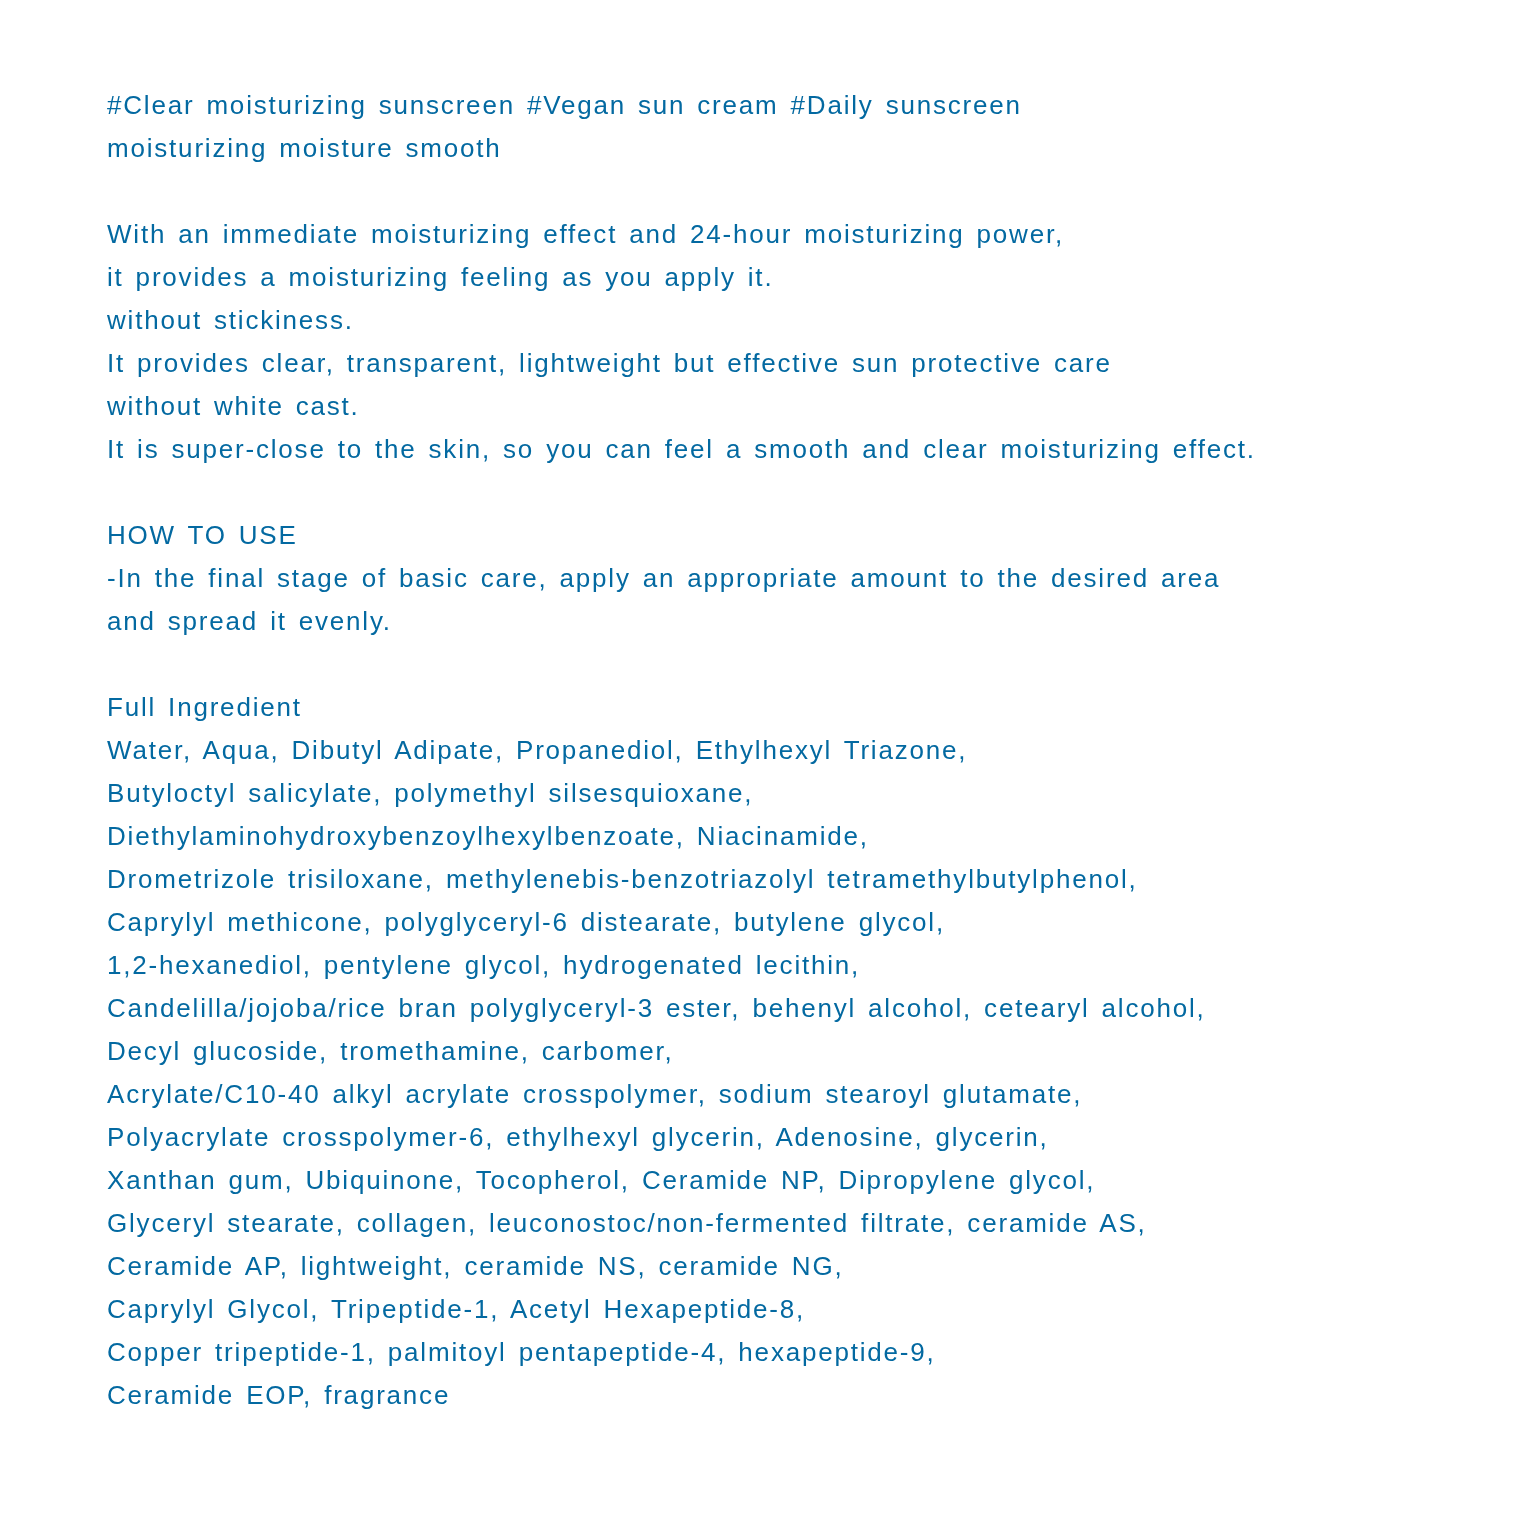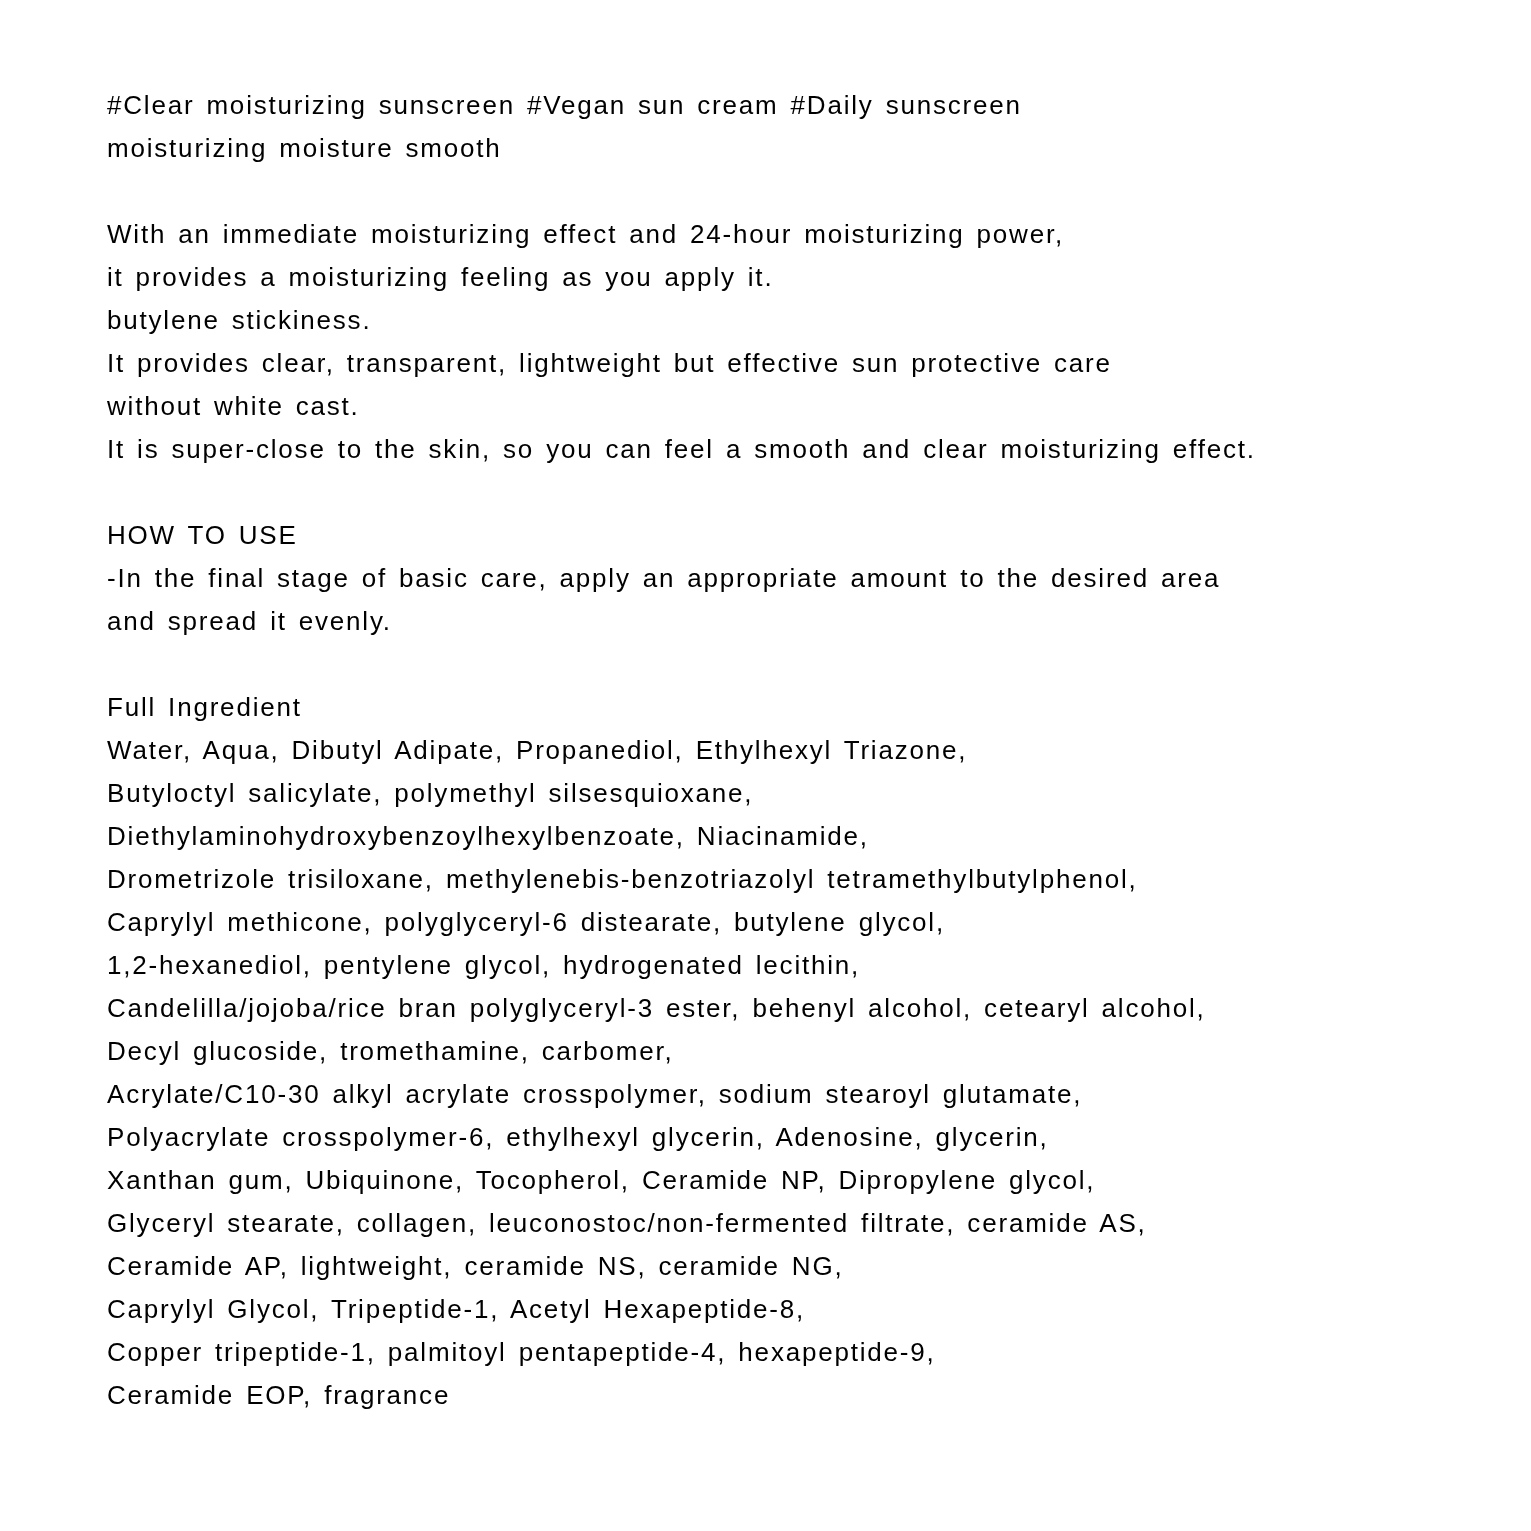"#Clear moisturizing sunscreen #Vegan sun" .doc { color: #000000 -> #0369a1 }
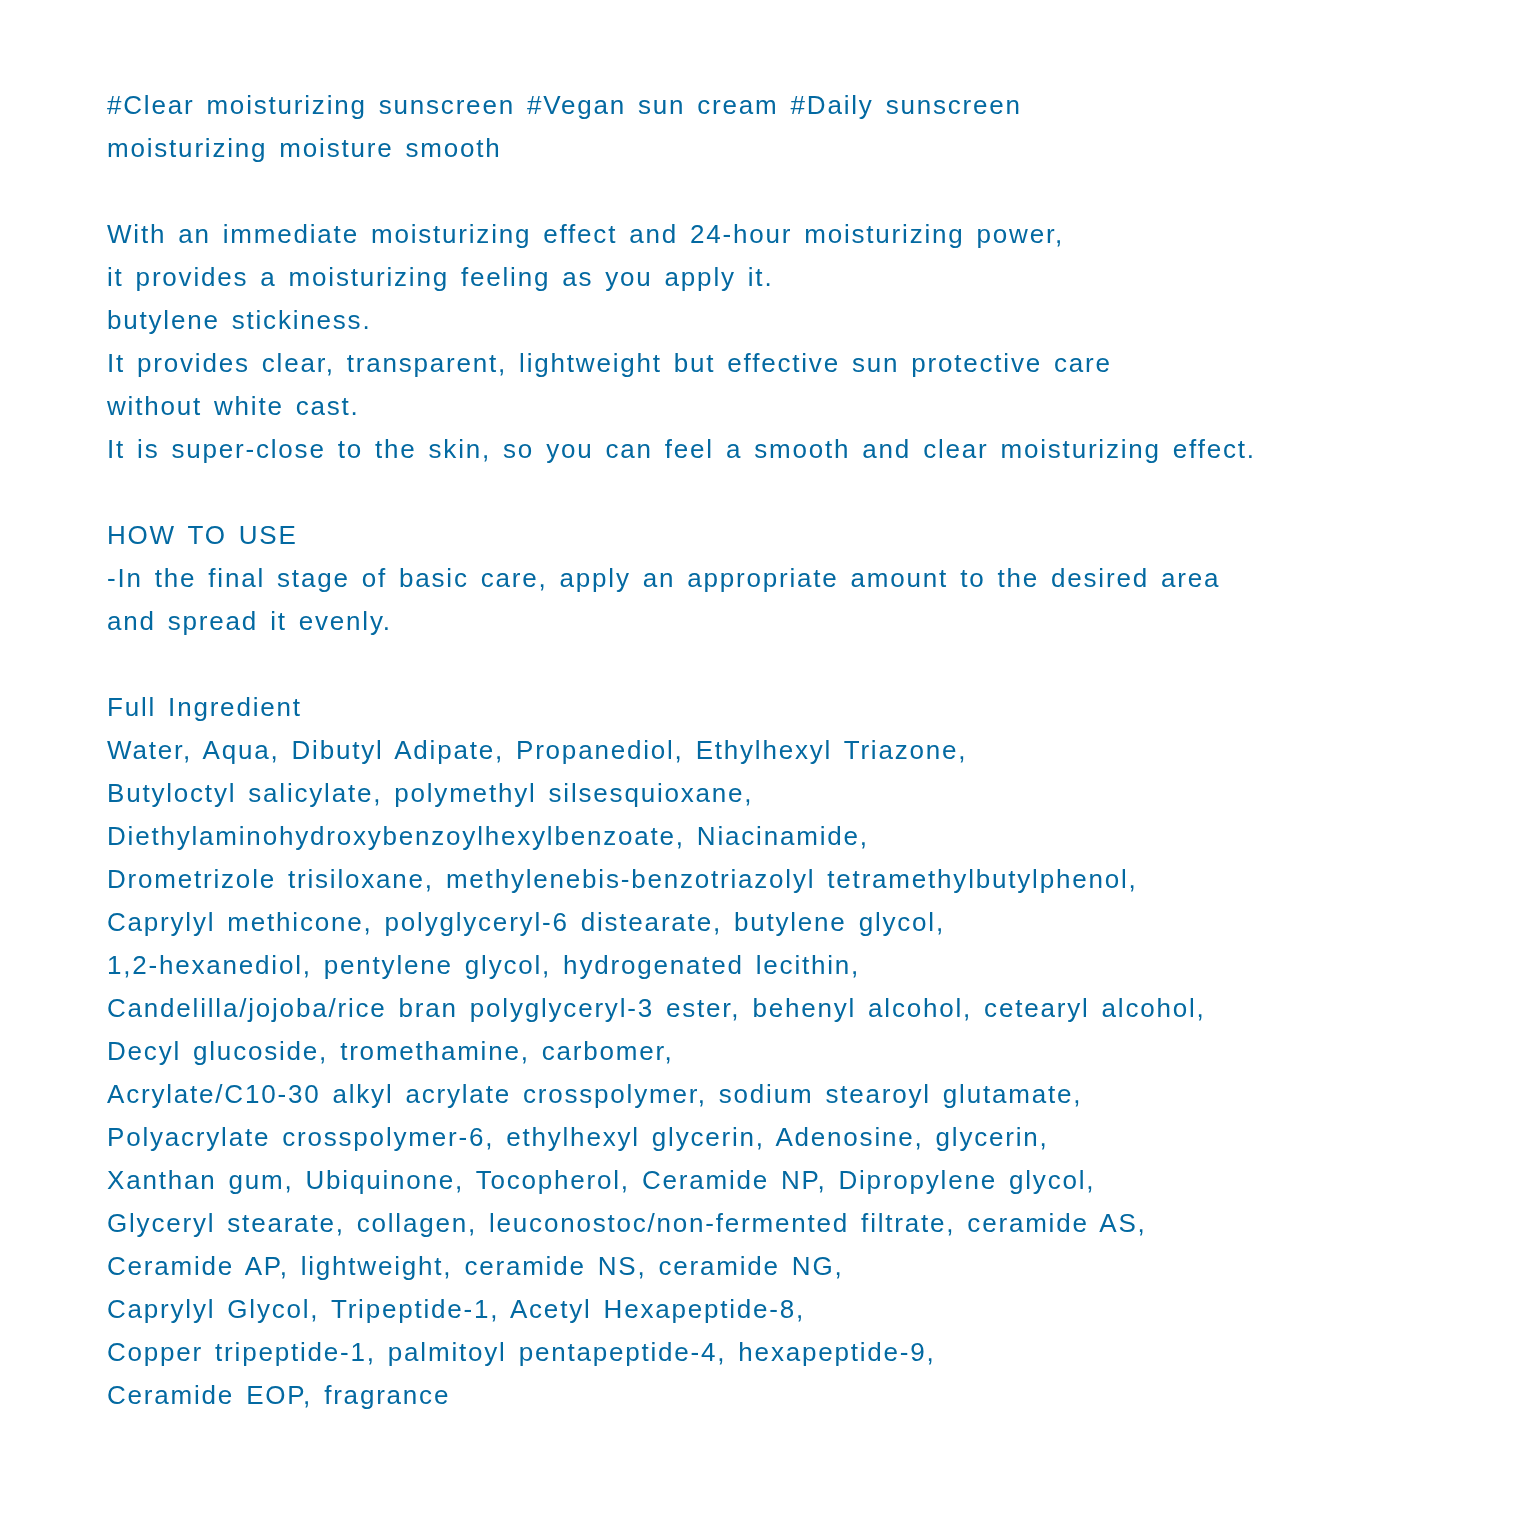"butylene stickiness." div.line { text: butylene -> without }
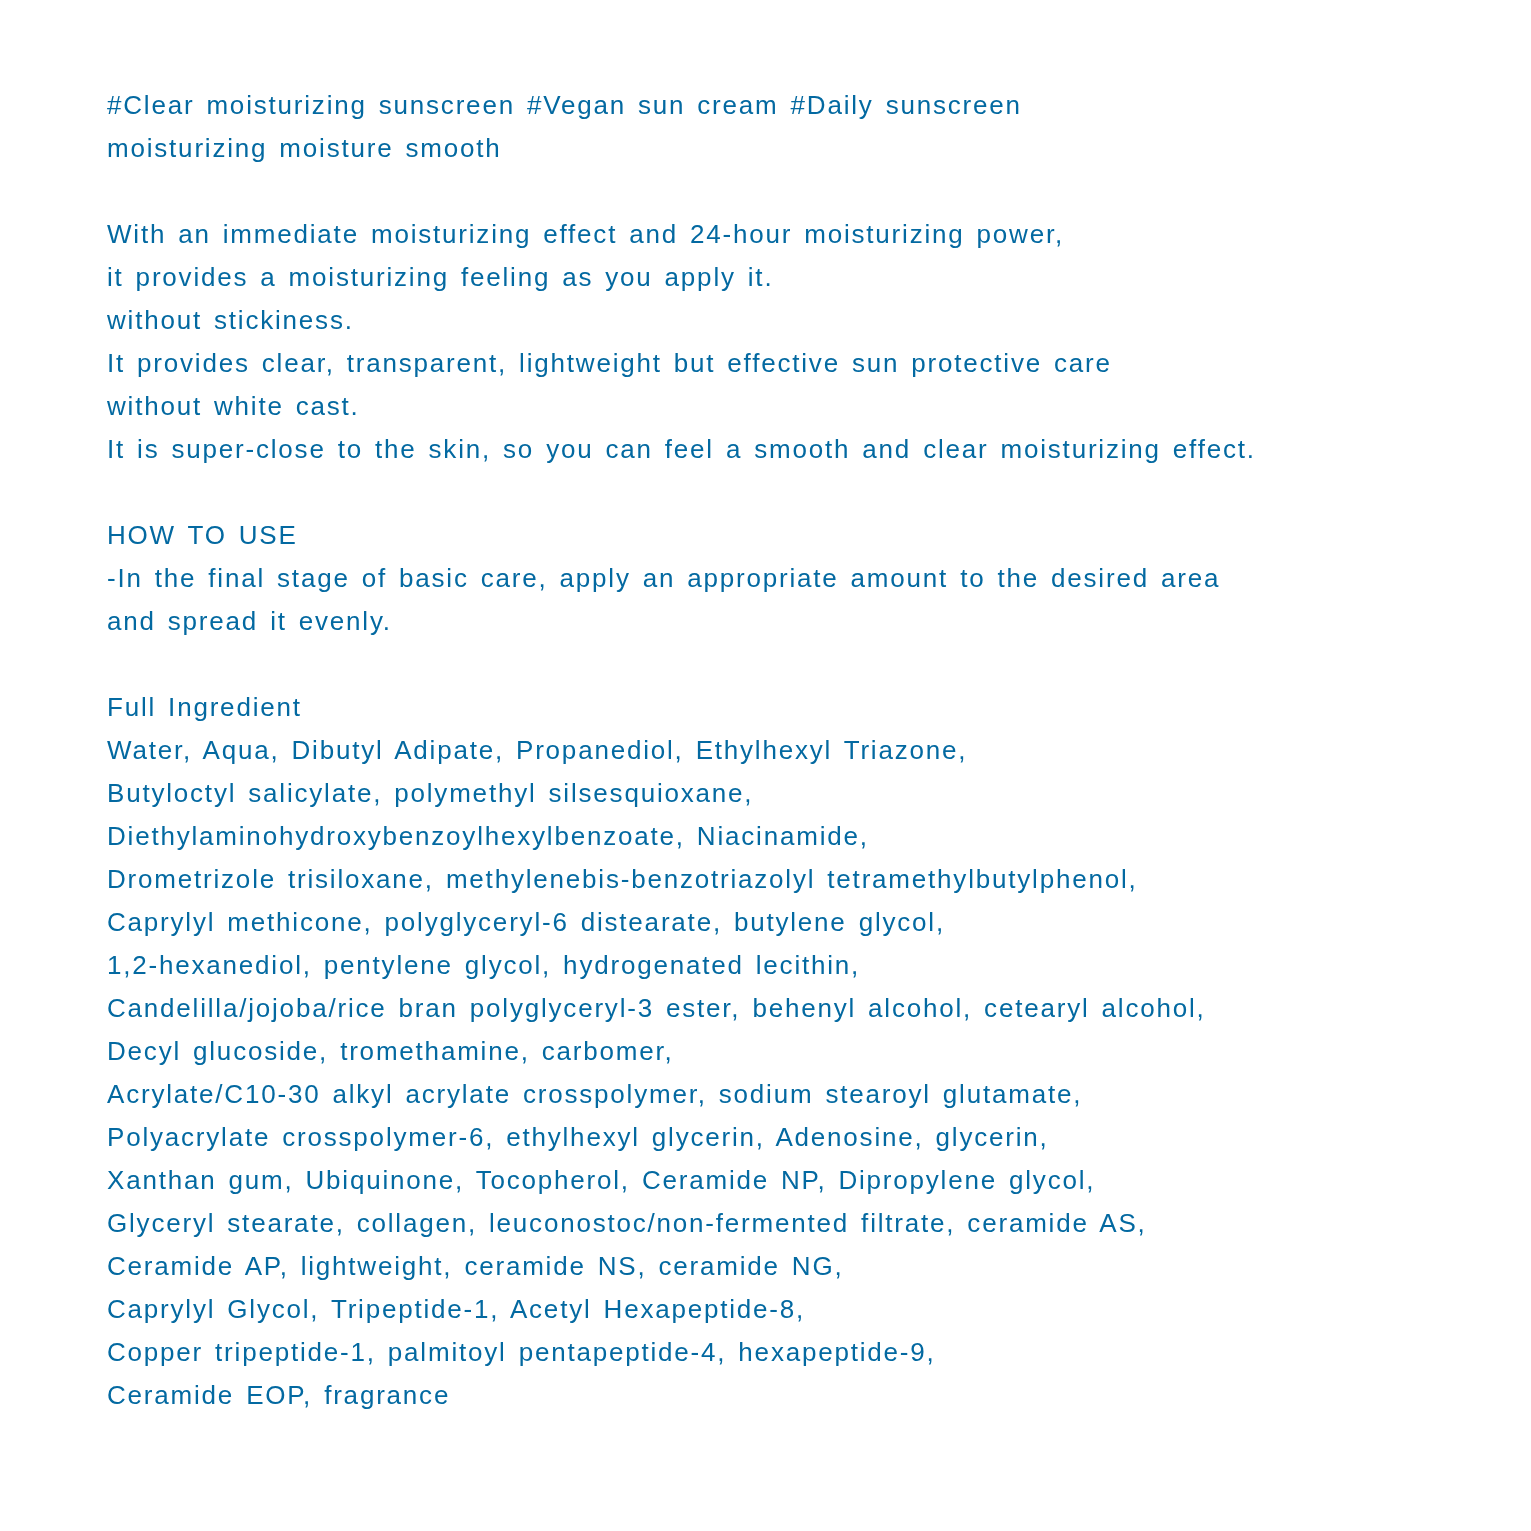"Acrylate/C10-30 alkyl acrylate" div.line { text: Acrylate/C10-30 -> Acrylate/C10-40 }
